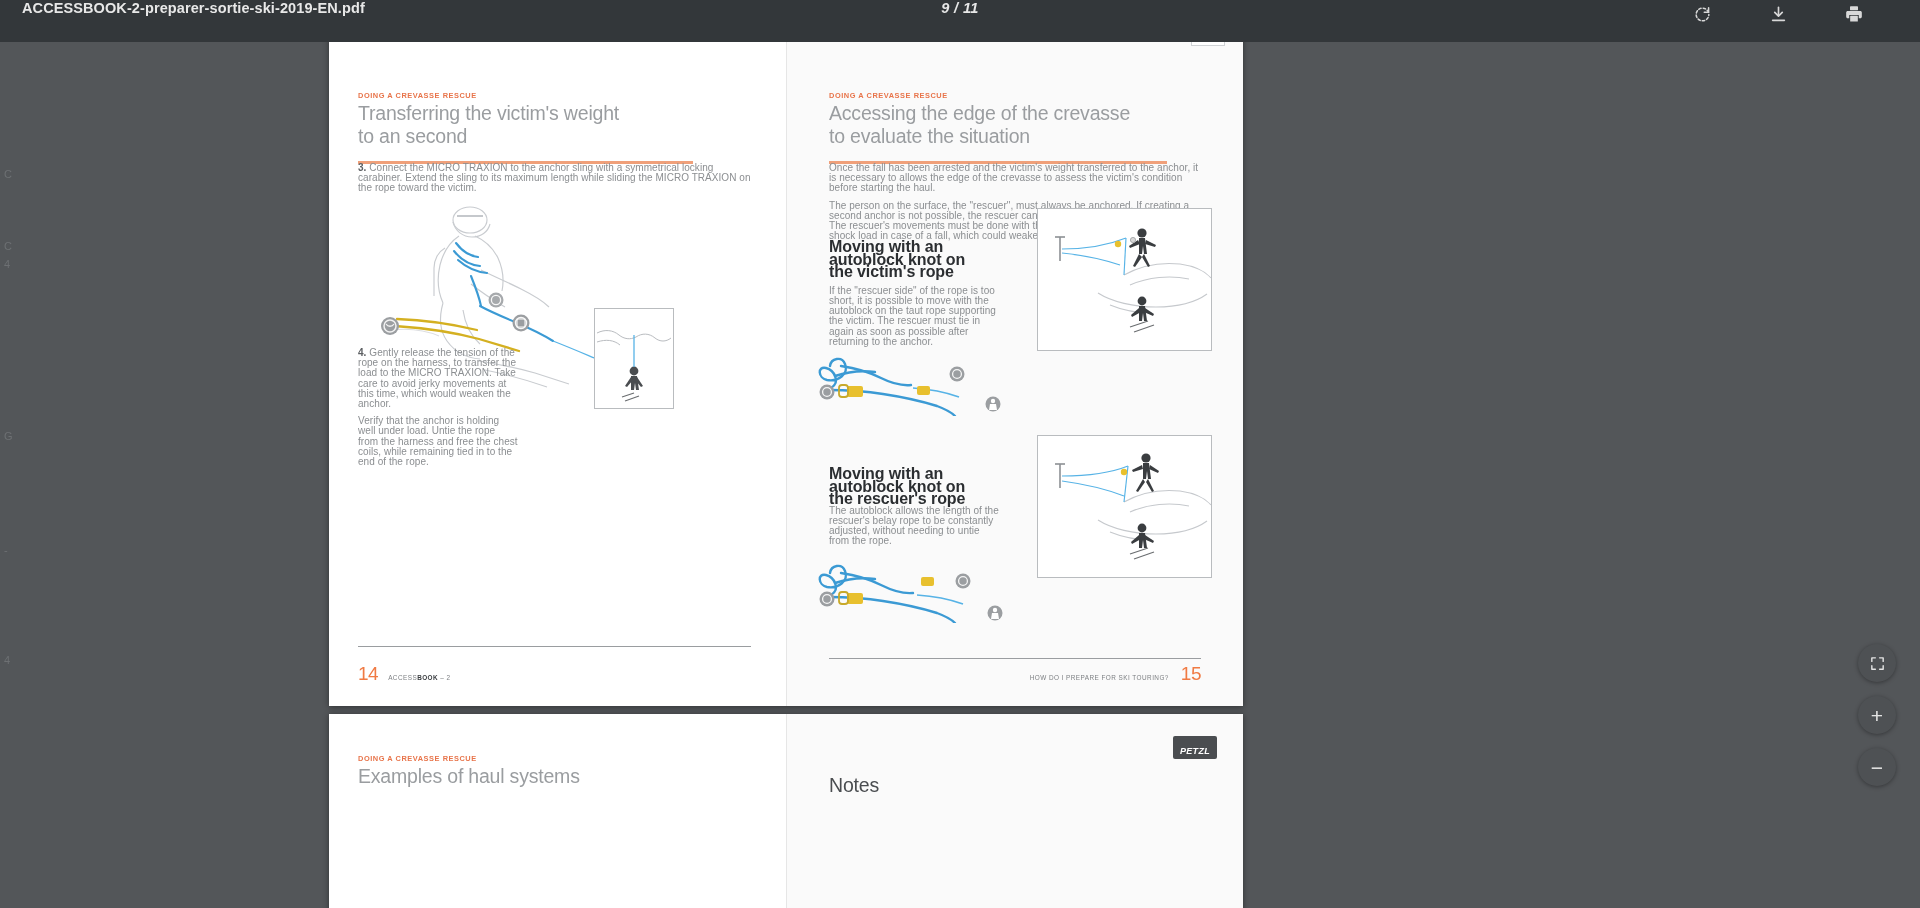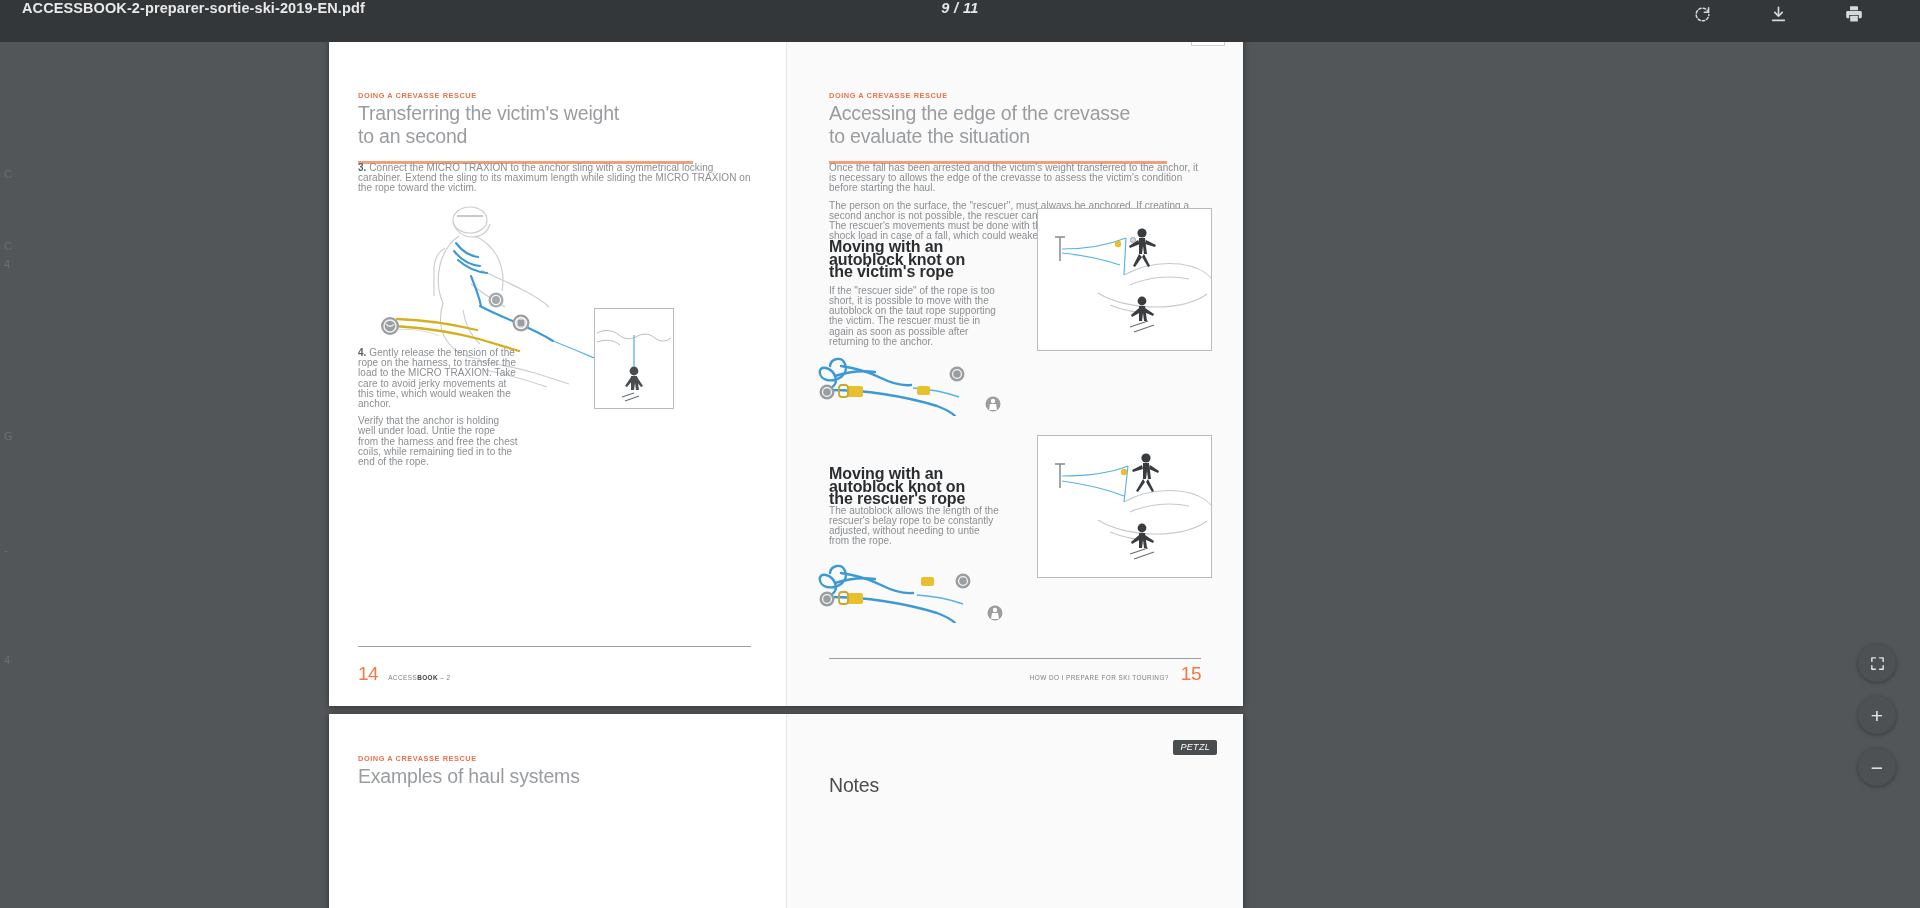"PETZL" .petzl { font-weight: 400 -> 700; padding: 2px 7px 3px -> 10px 7px 3px }
